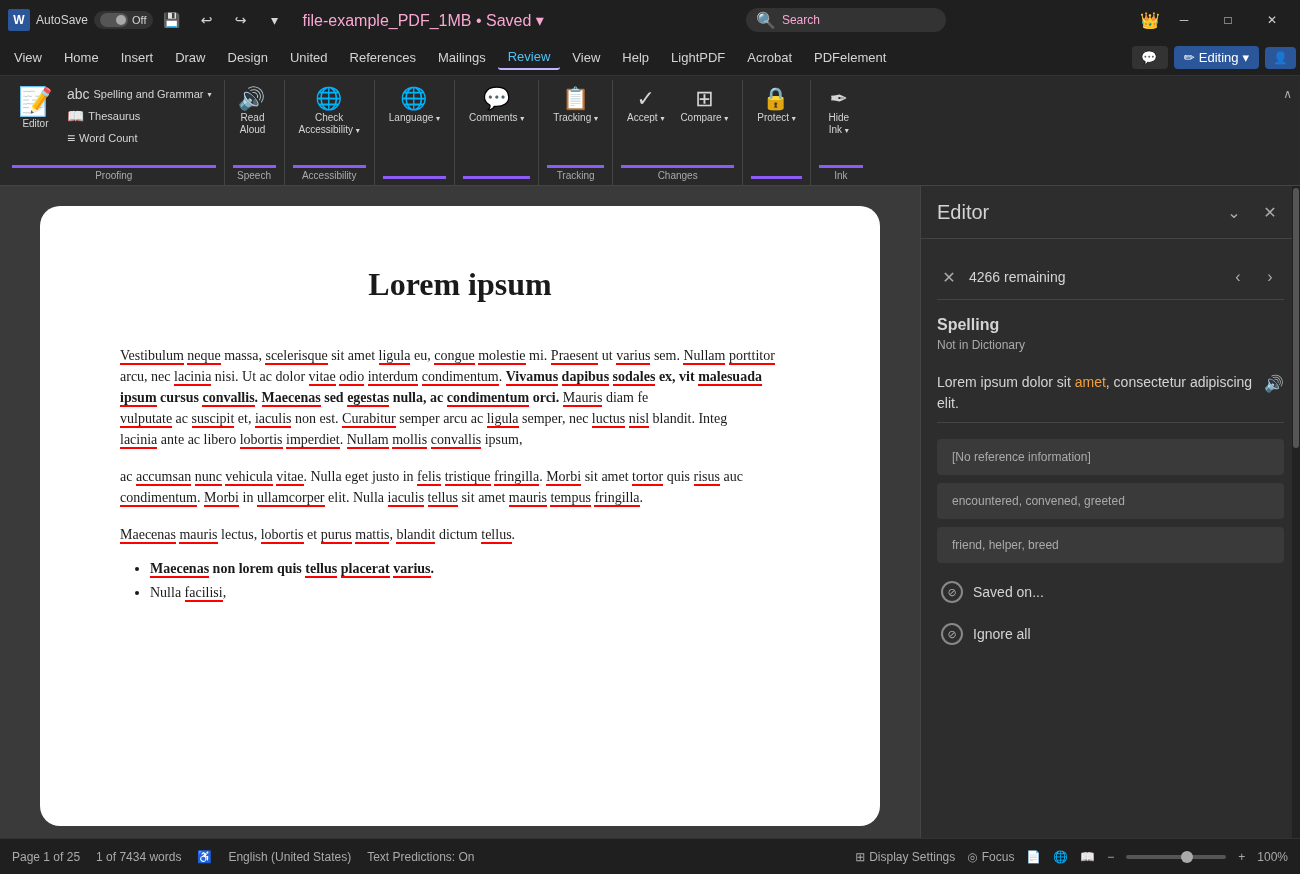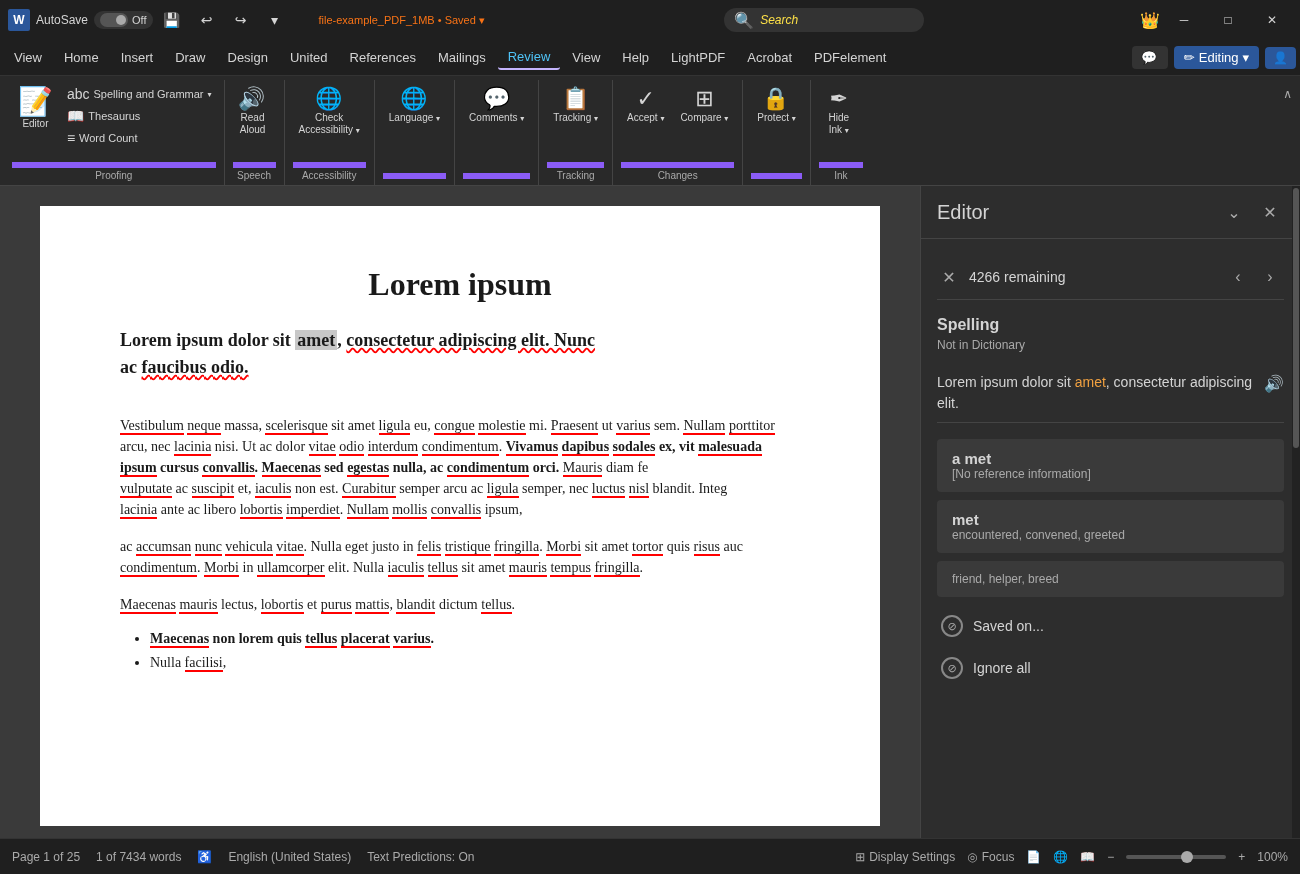"file-example_PDF_1MB • Saved ▾" .file-title { color: #f97316 -> #f9a8d4; font-size: 11px -> 16px; margin: 0 24px -> 0 8px }
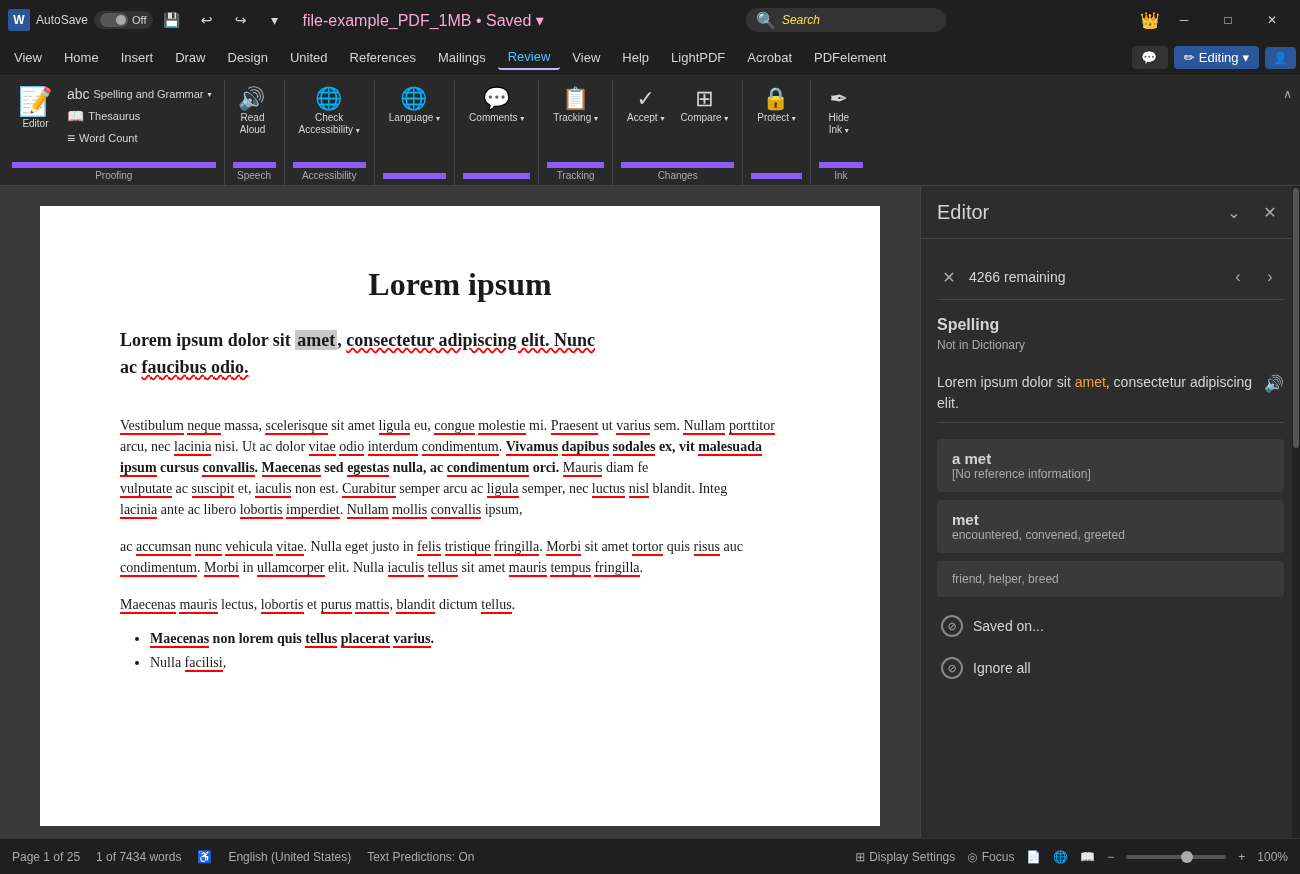"Search" span { color: #fde047 -> #f9a8d4; font-style: italic -> none }
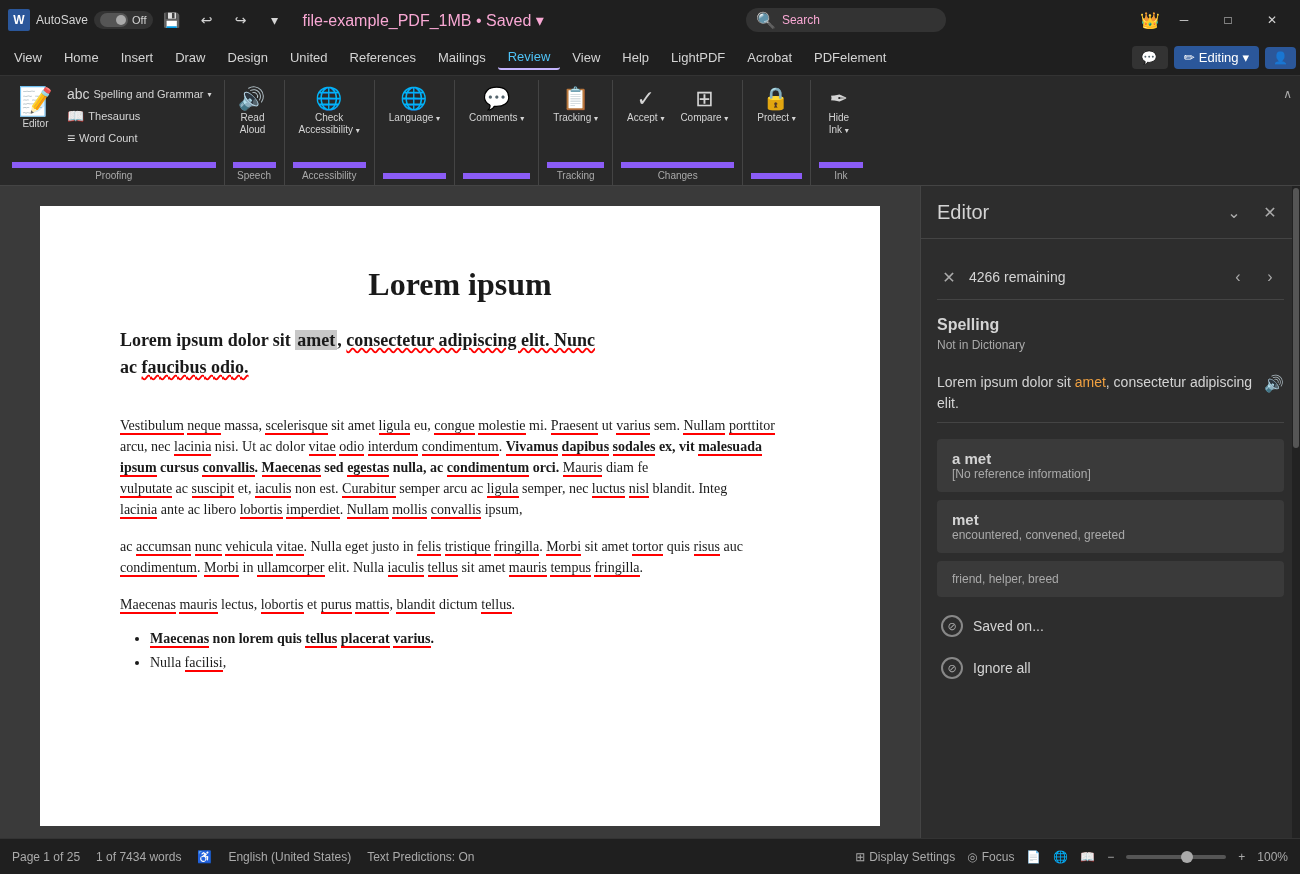"Proofing" .ribbon-group-label { border-top: 6px solid #8b5cf6 -> 3px solid #8b5cf6 }
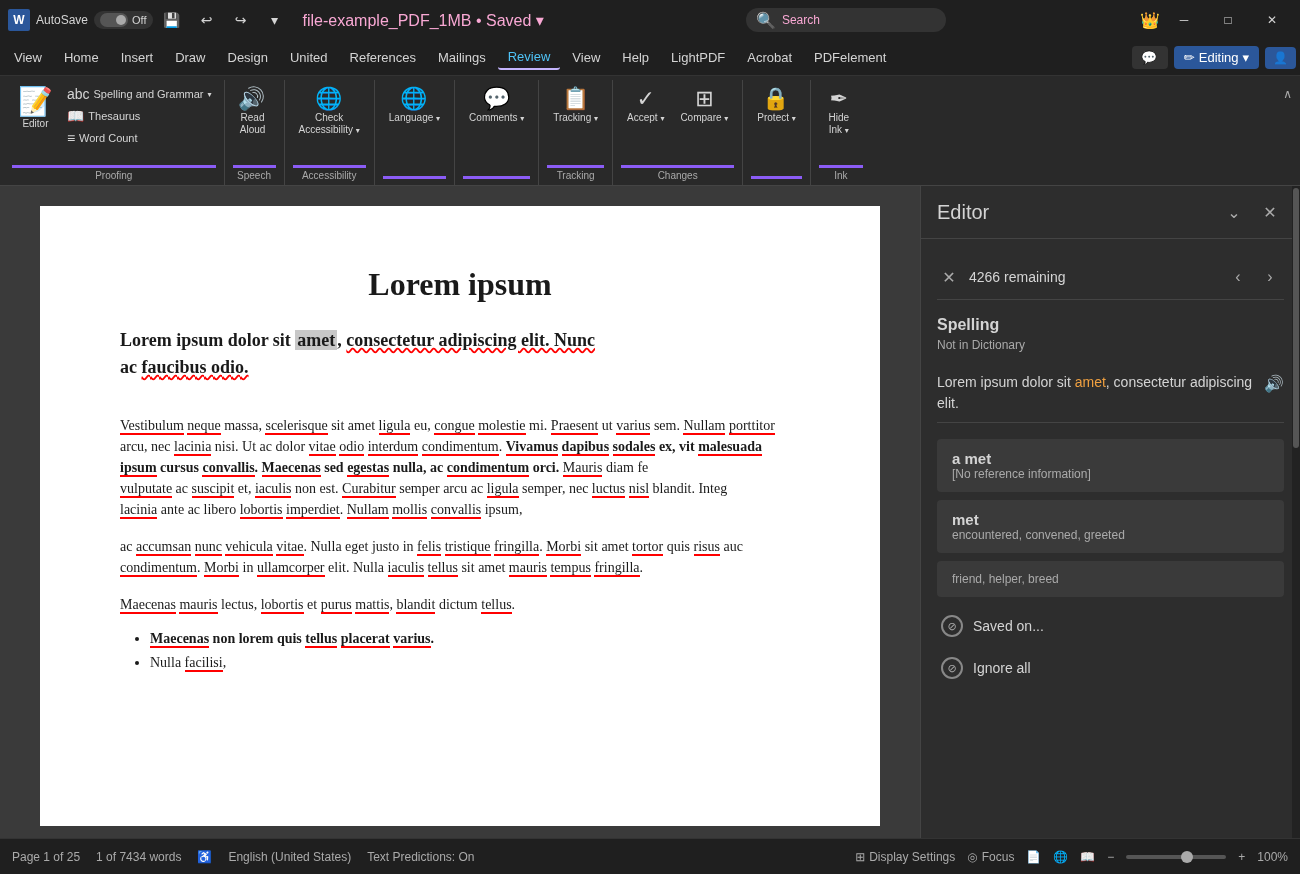"Lorem ipsum" .document-page { border-radius: none -> 20px }
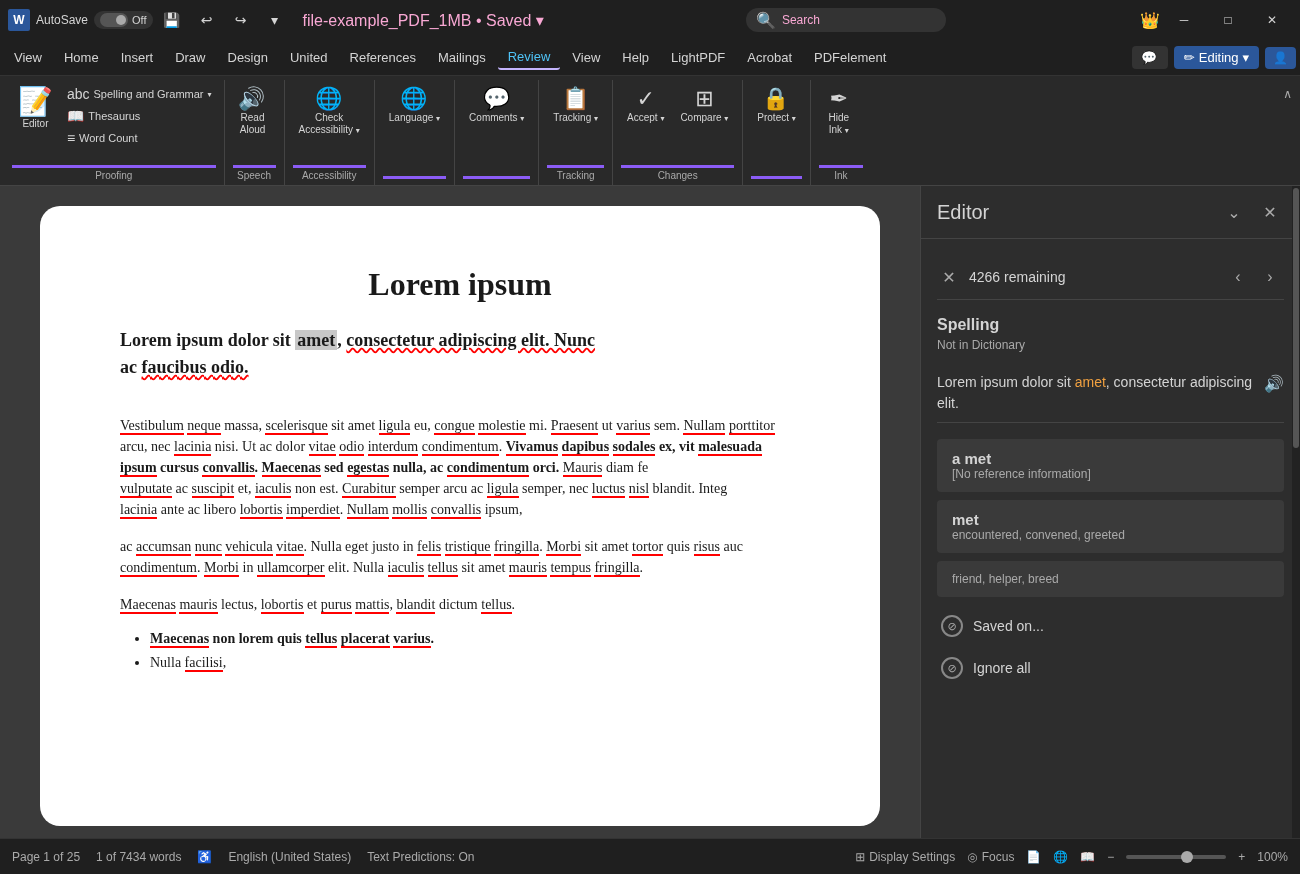"Lorem ipsum dolor sit amet, consectetur adipiscing elit. Nunc" div.doc-paragraph { html: <div> Lorem ipsum dolor sit <span>amet</span>, <span>consectetur adipiscing elit. Nunc</span><br> ac <span>faucibus odio.</span> </div> -> none }
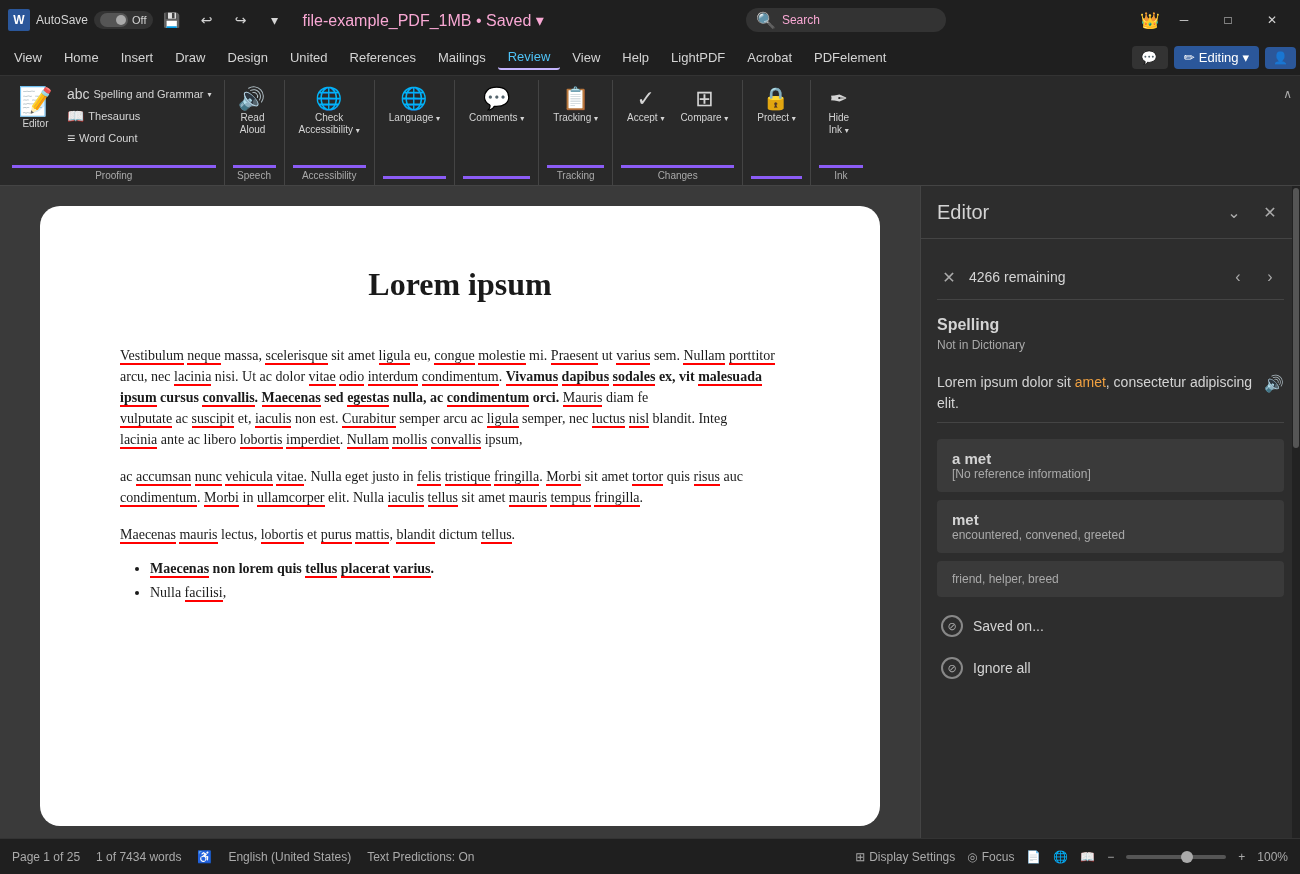"a met" div.suggestion-word { html: <div>a met</div> -> none }
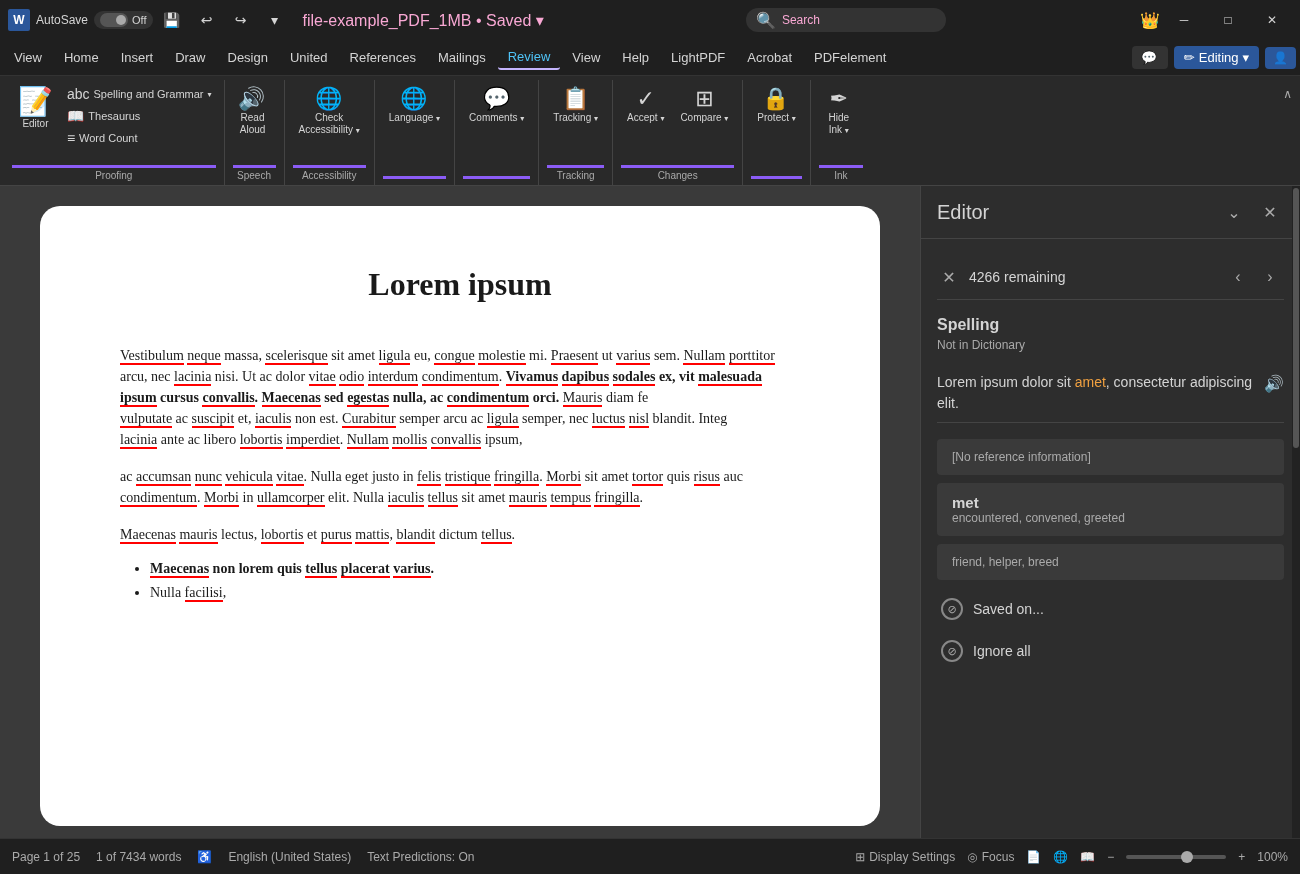"met" div.suggestion-word { html: <div>met</div> -> none }
